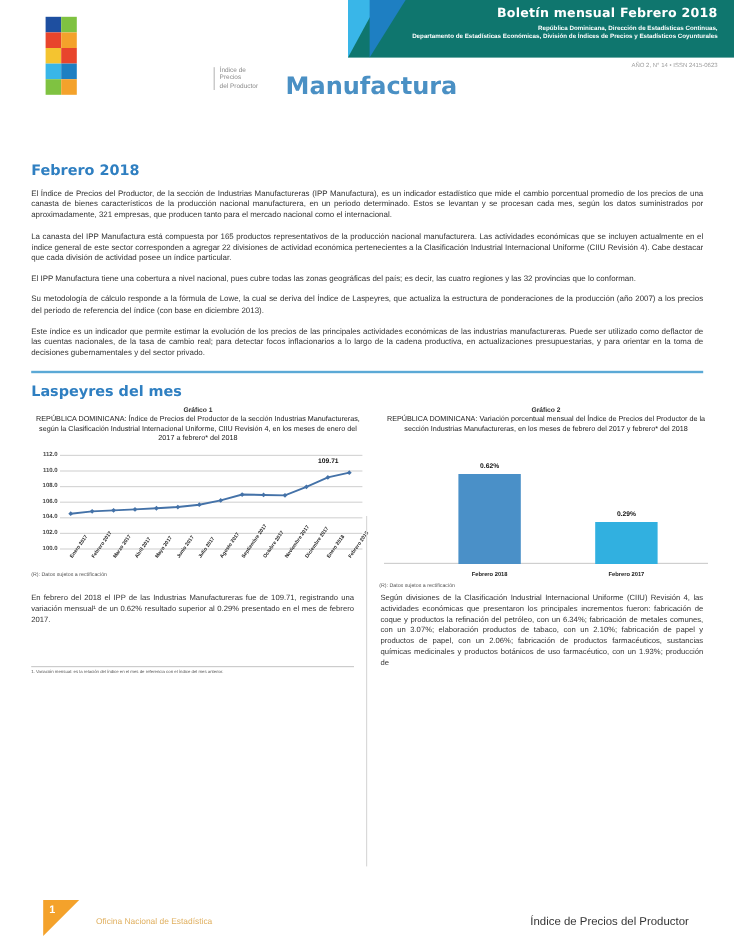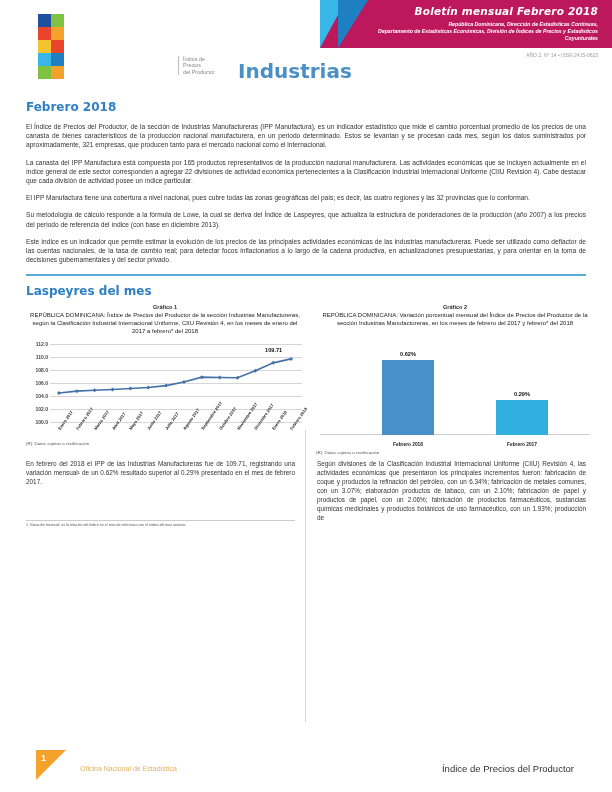"Boletín mensual Febrero 2018" .banner { background: #be185d -> #0f766e; font-style: italic -> none; width: 292px -> 322px }
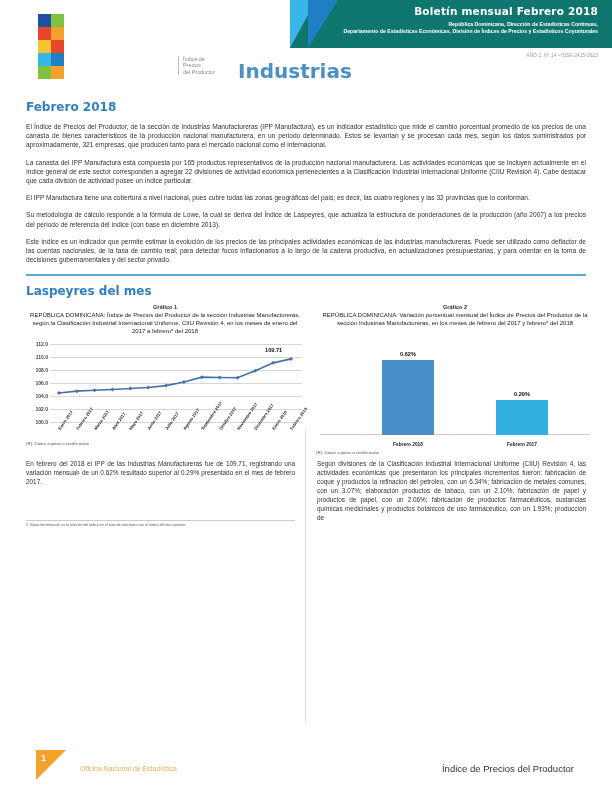"Industrias" div.section-title { text: Industrias -> Manufactura }
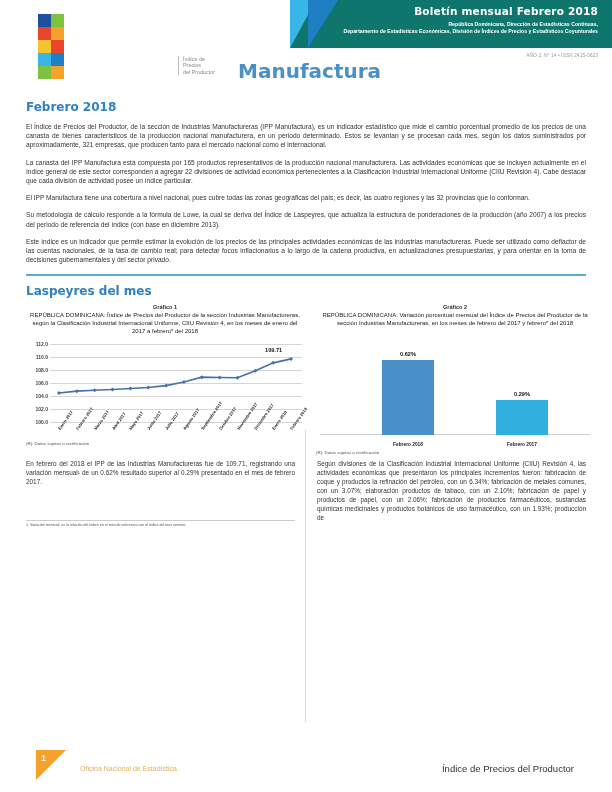"Febrero 2018" div.content { margin-top: none -> 35px }
